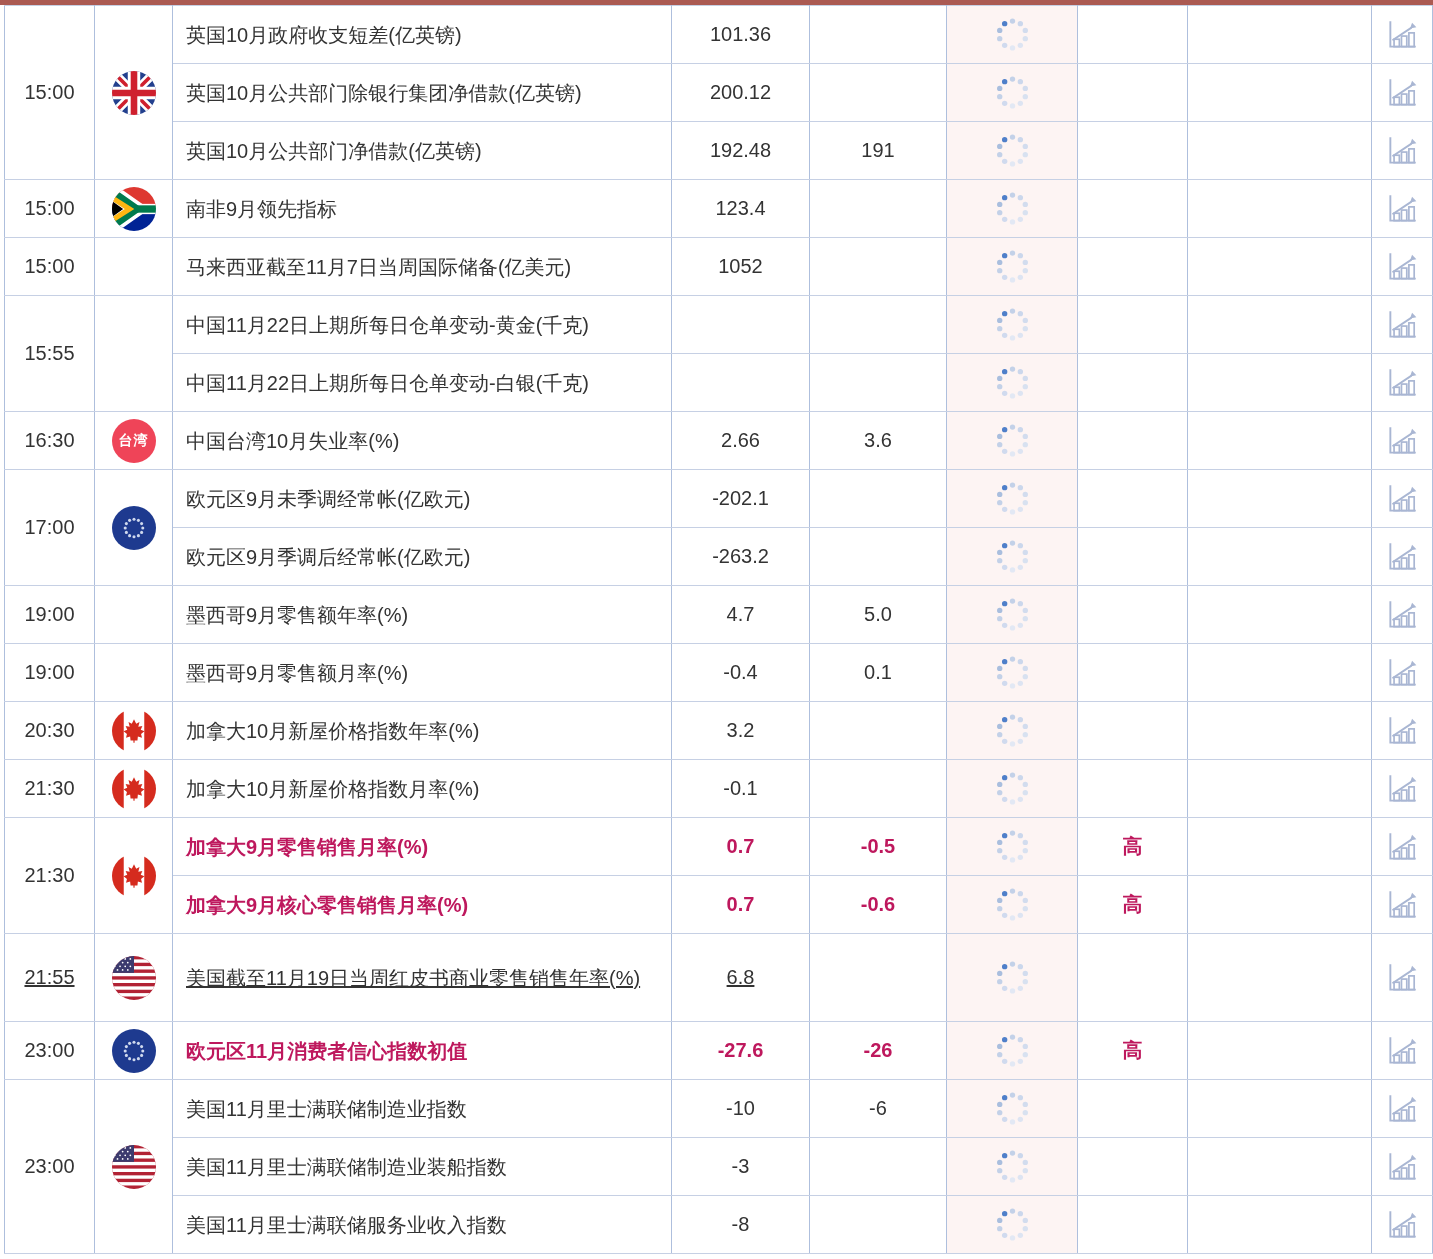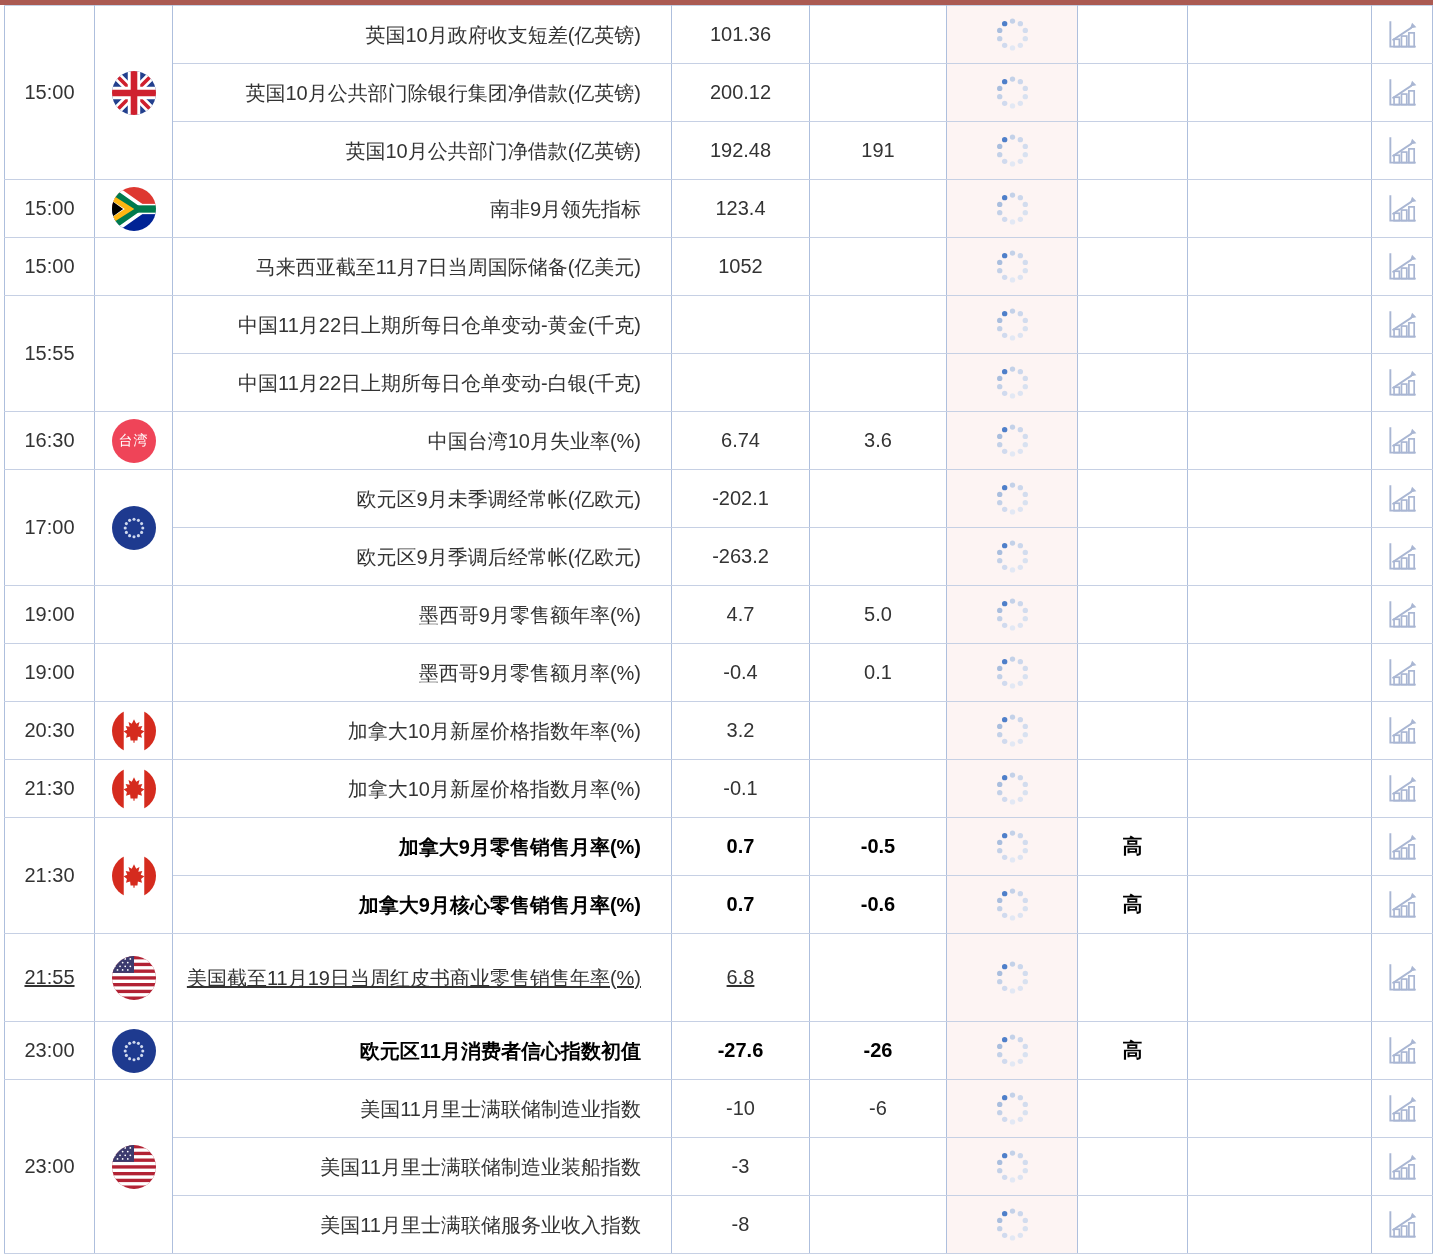"英国10月政府收支短差(亿英镑)" .event-cell { text-align: right -> left }
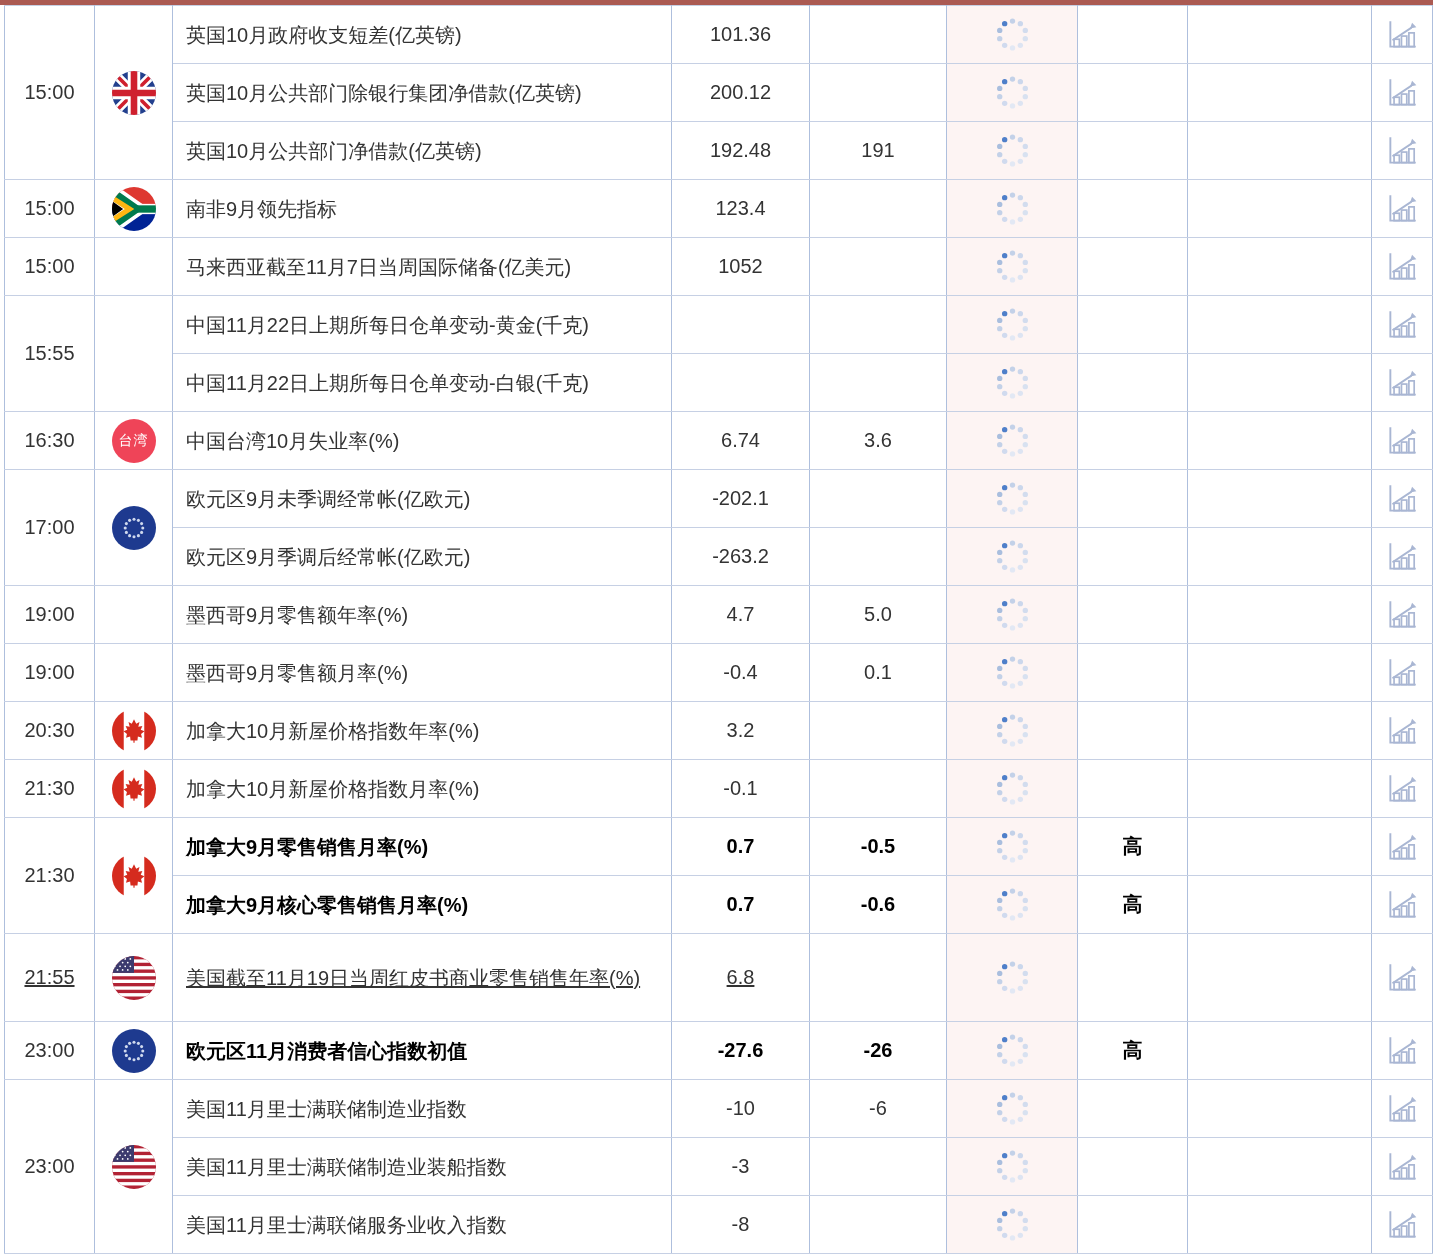"台湾" .tw-label { font-weight: normal -> bold }
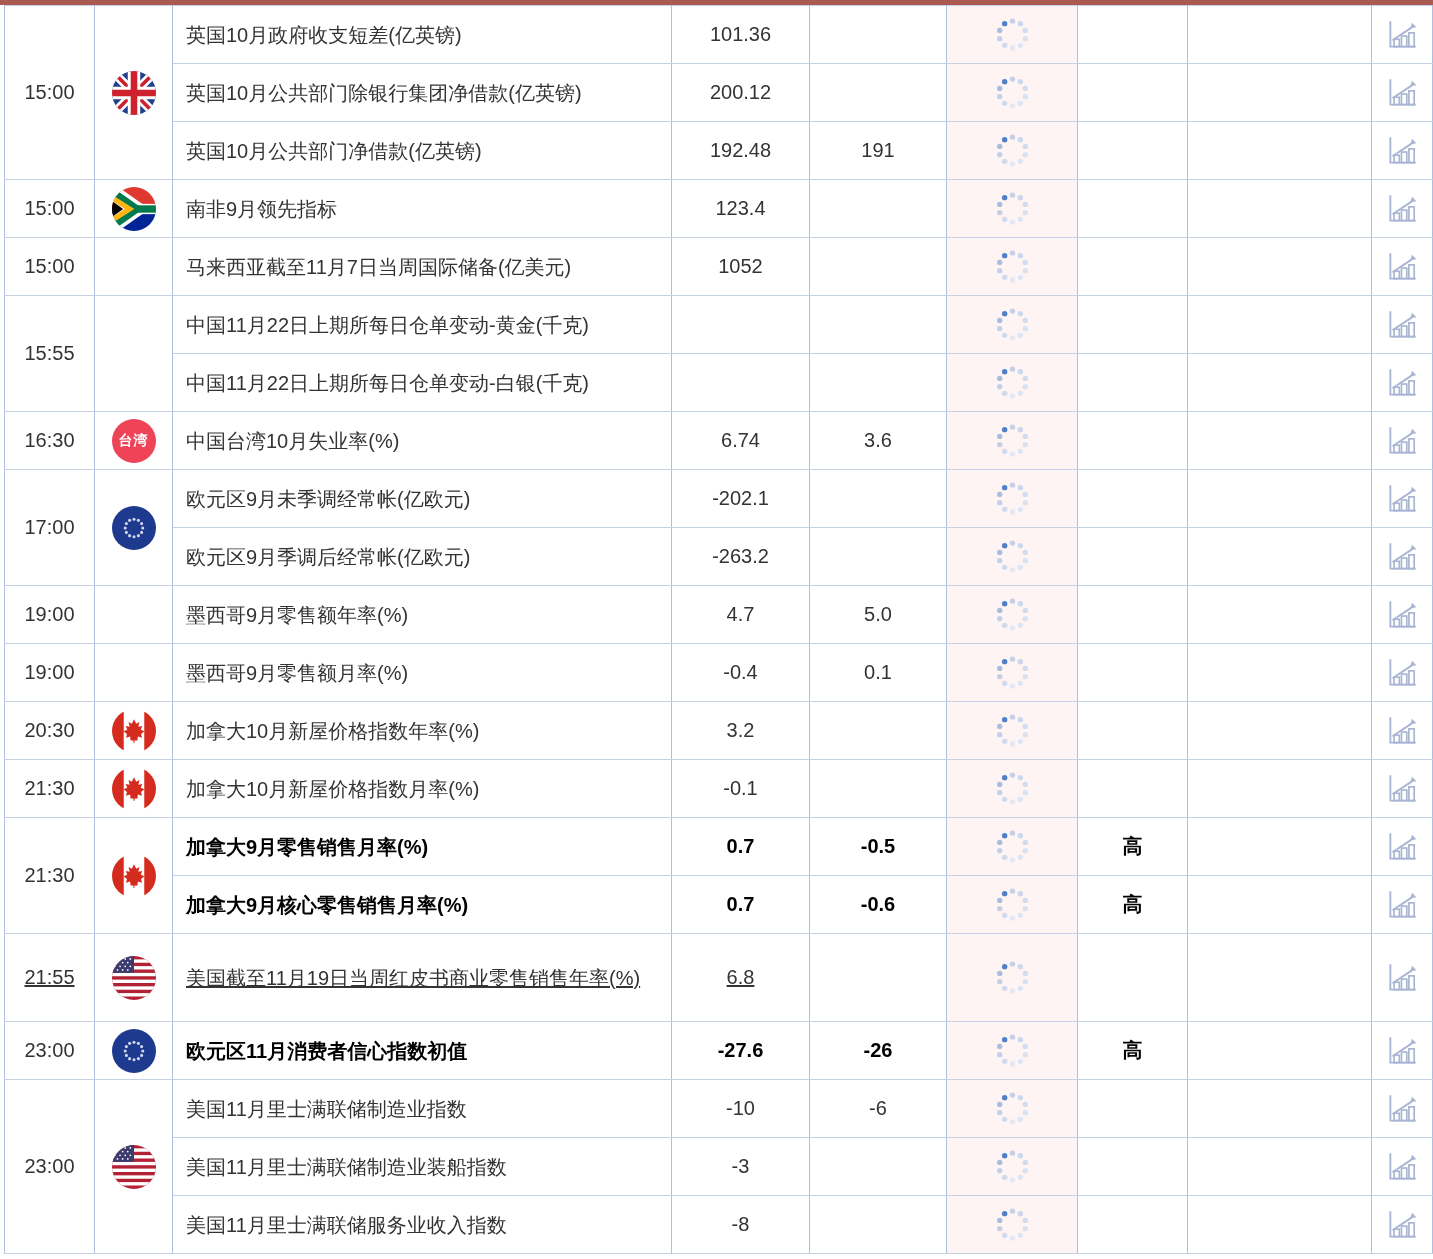"6.74" td { text: 6.74 -> 2.66 }
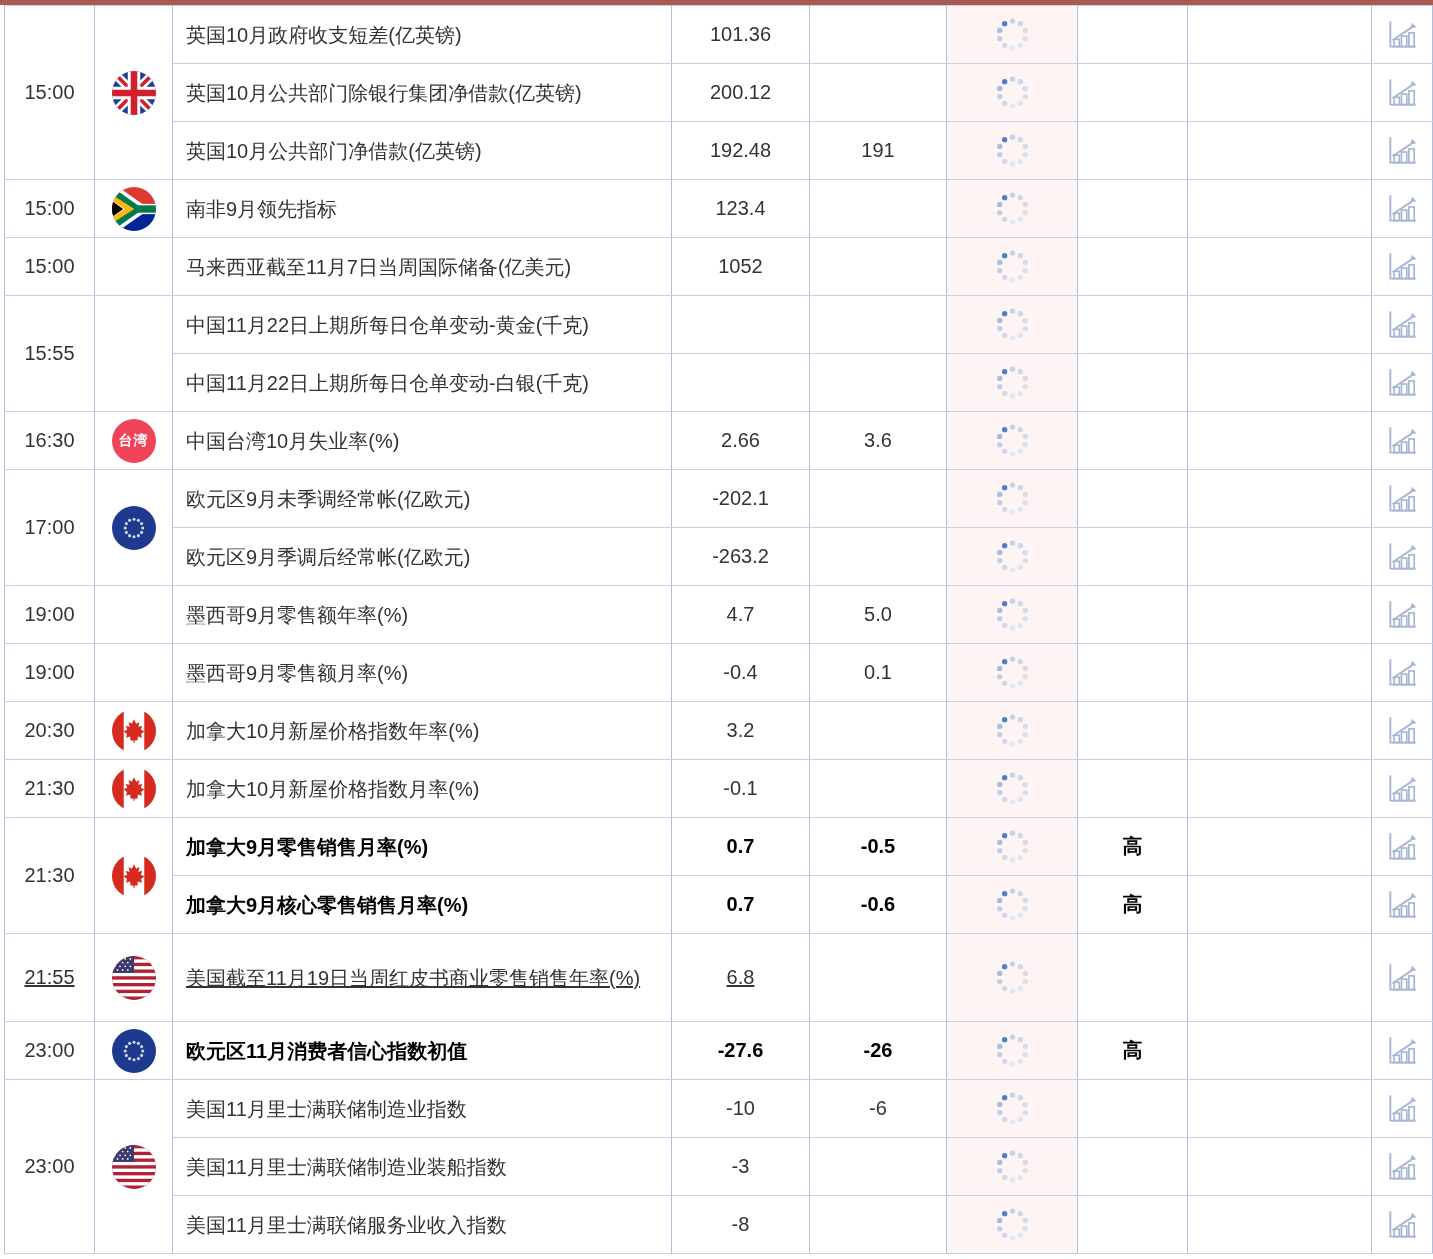"加拿大9月零售销售月率(%)" .hl { color: #000000 -> #be185d }
